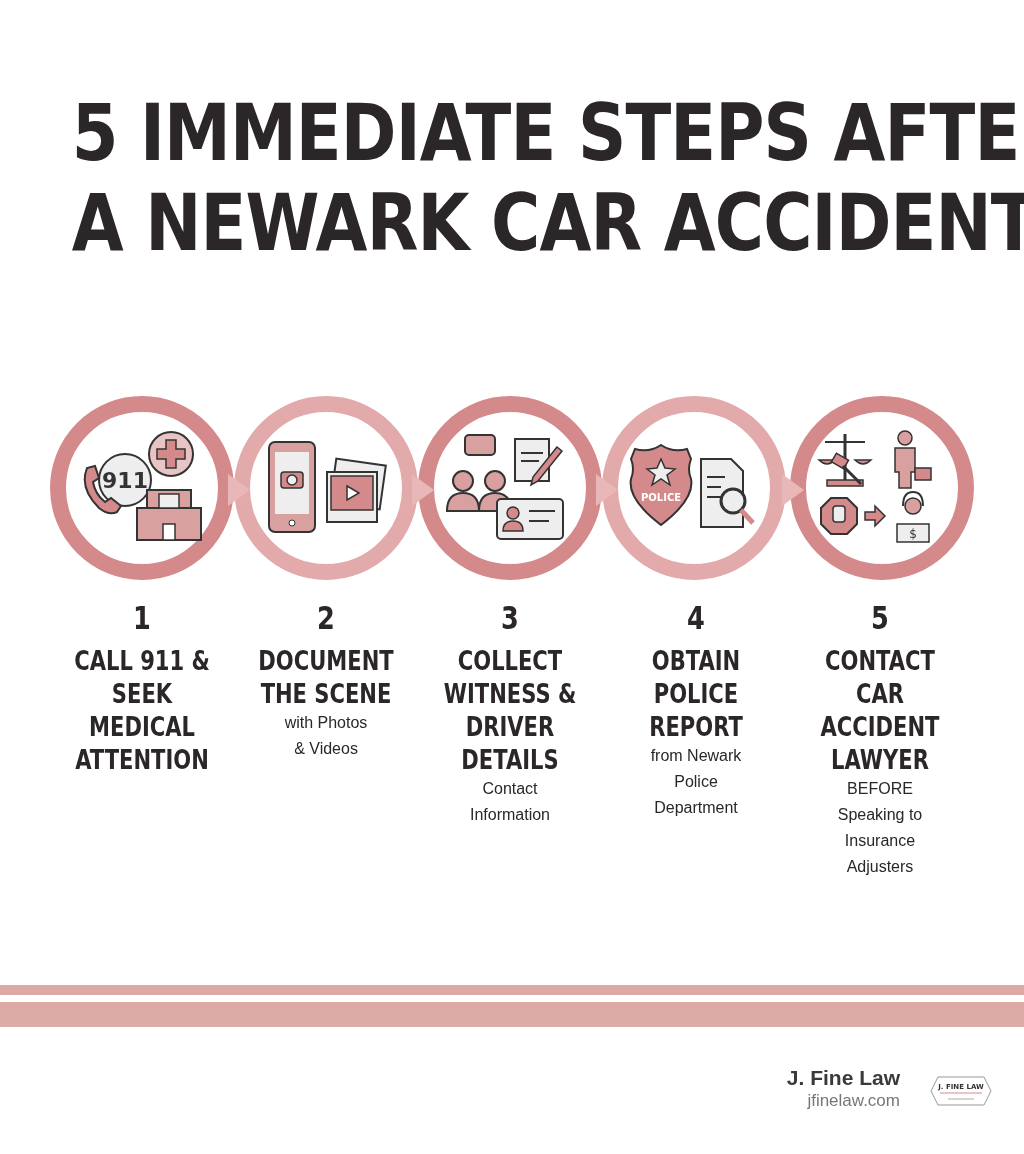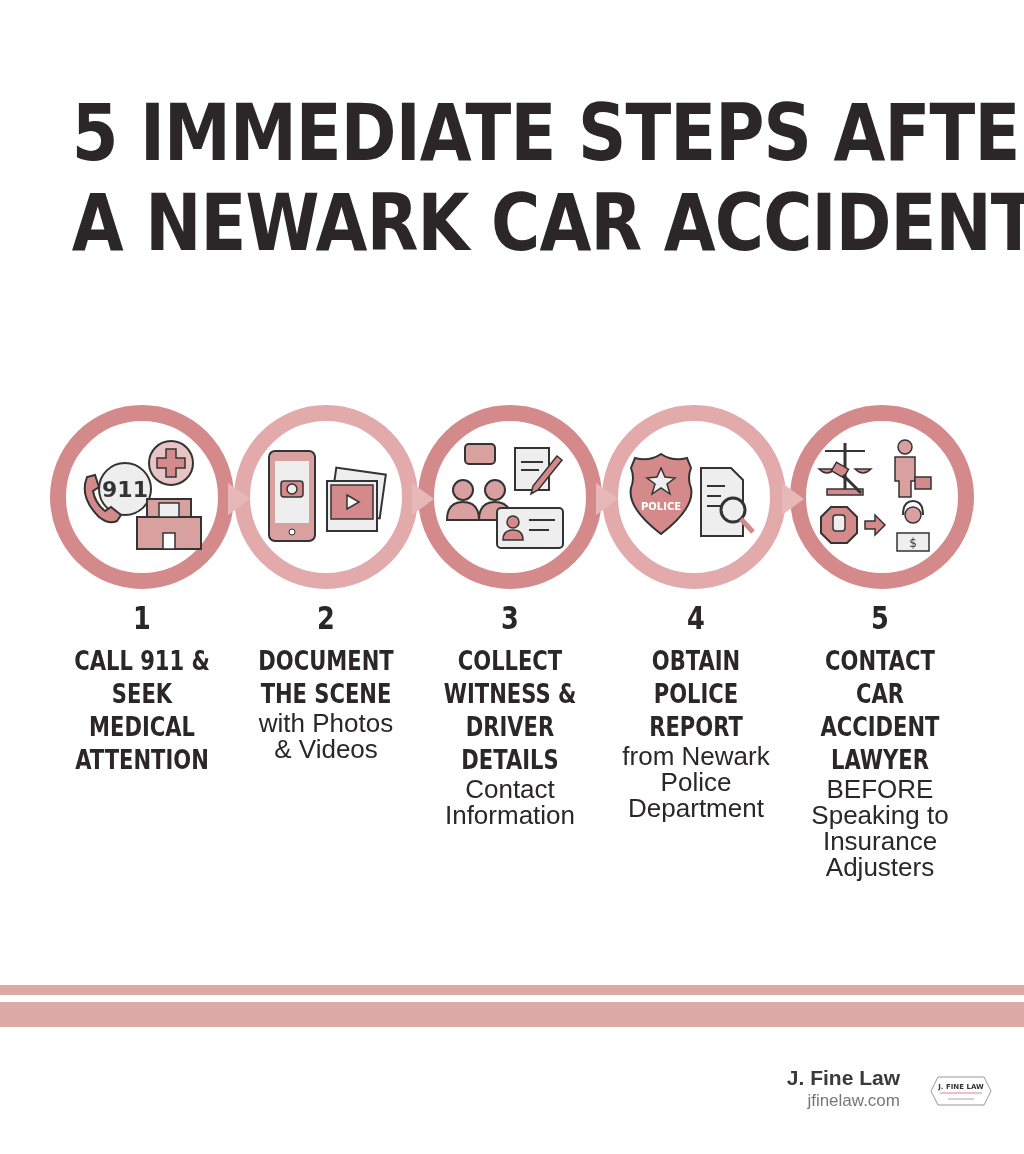"911" .chain { top: 405px -> 396px }
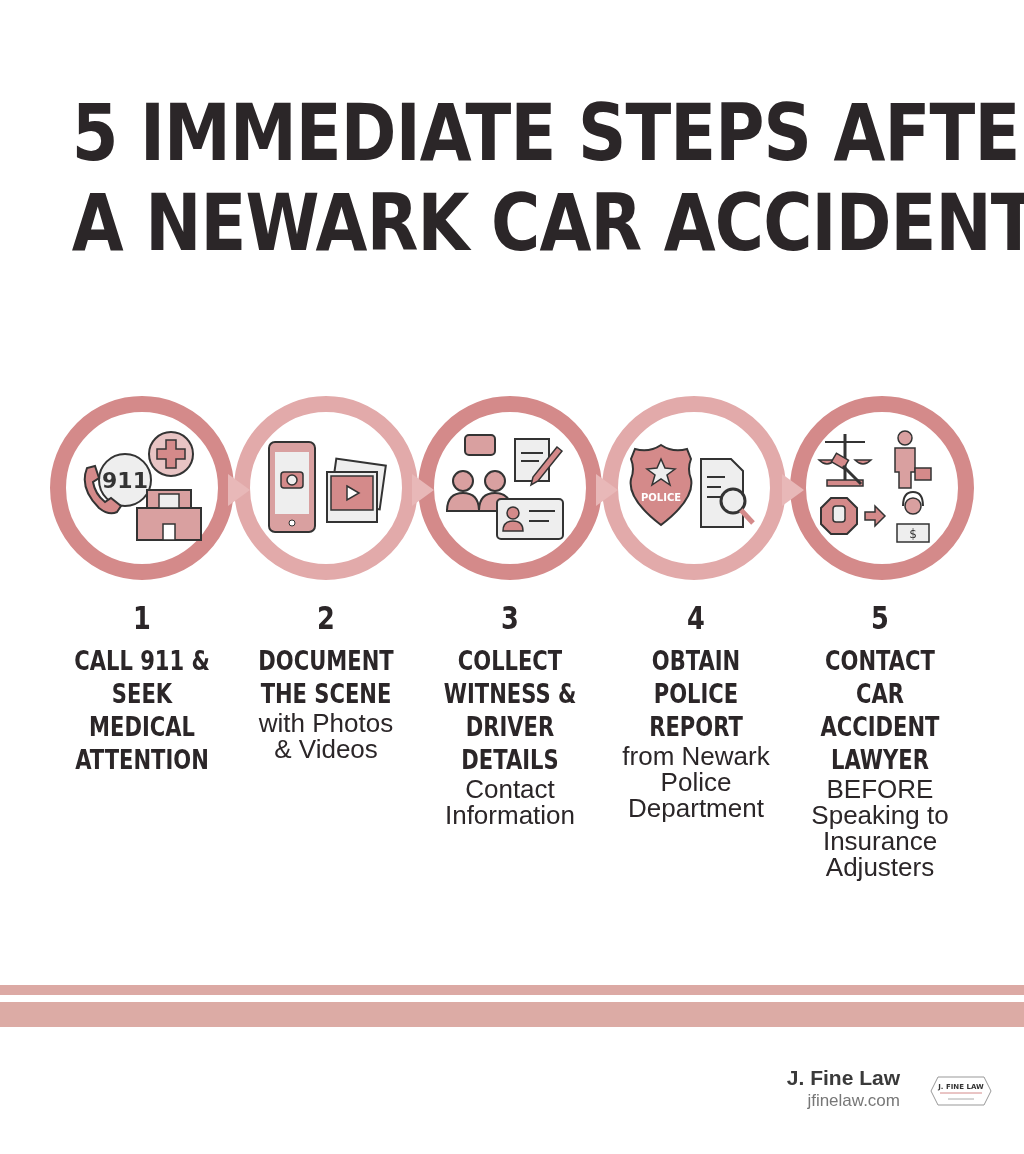"with Photos" .sub { font-size: 26px -> 16px }
